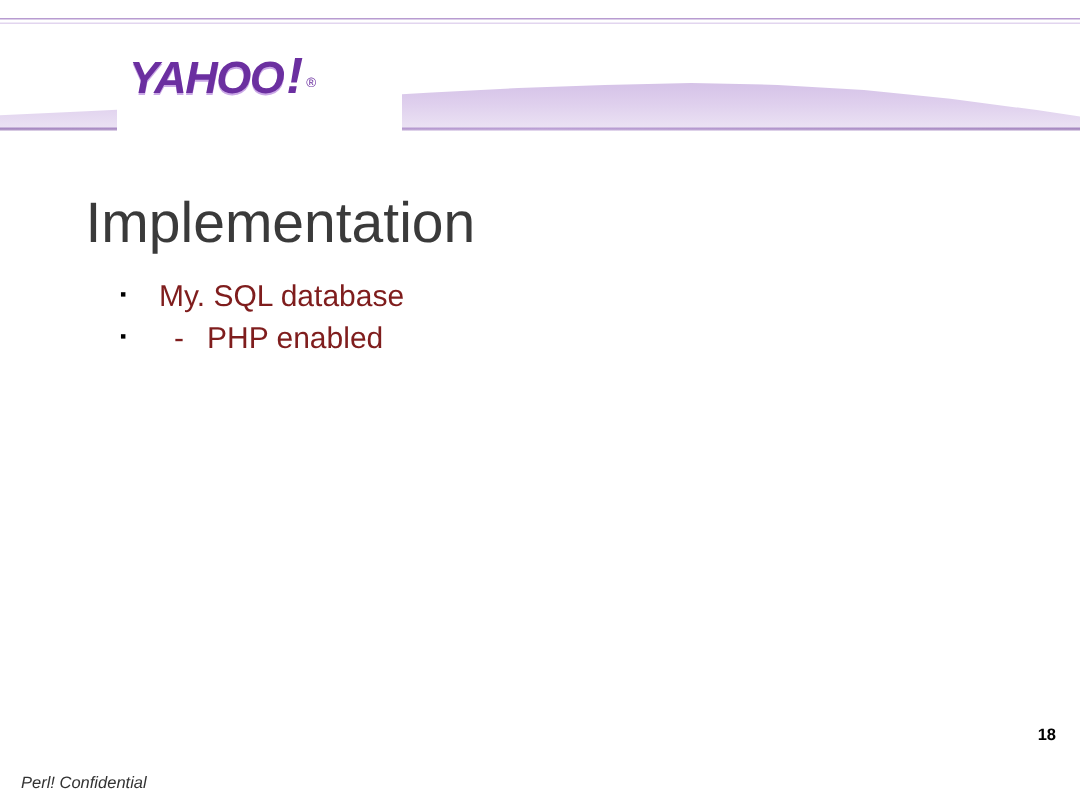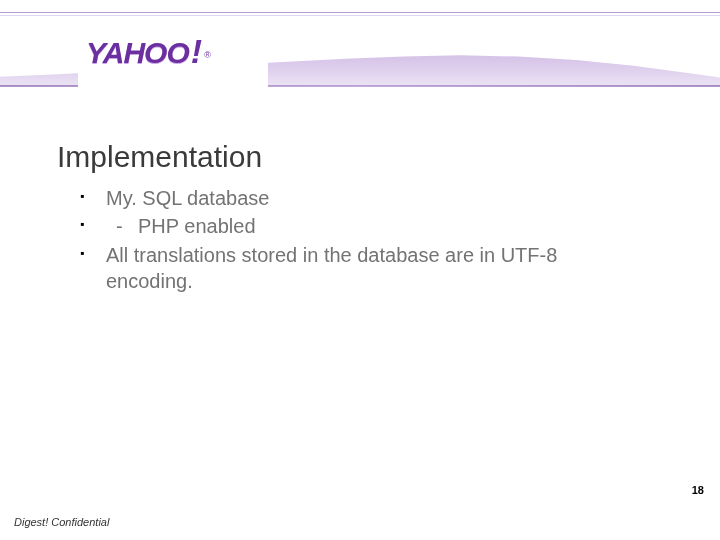"Implementation" .title { font-size: 30px -> 38px; top: 140px -> 128px }
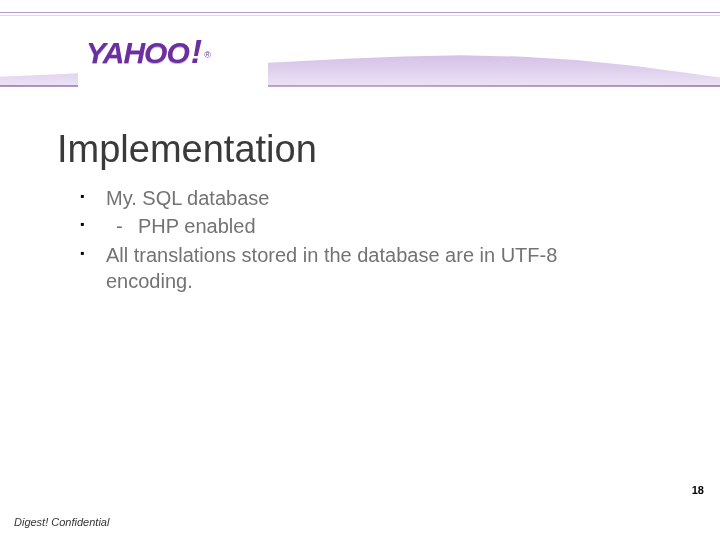"My. SQL database" .body { color: #737373 -> #7f1d1d }
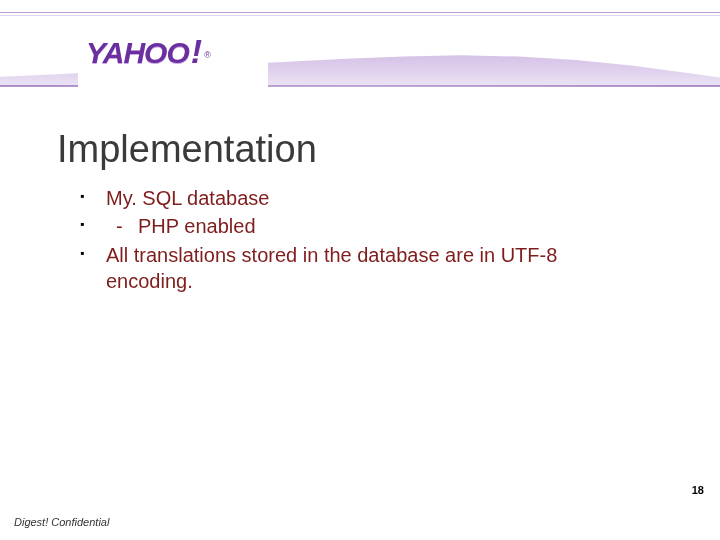"All translations stored in the" li { html: <li> <span>All translations stored in the database are in UTF-8 encoding.</span> </li> -> none }
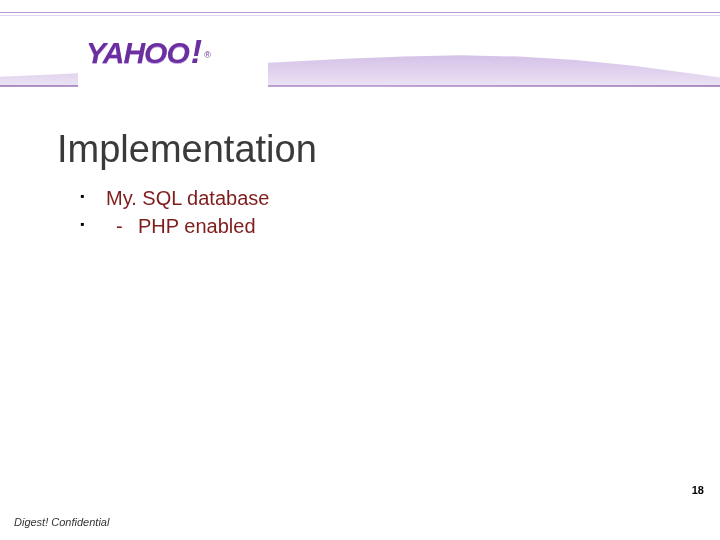"Digest! Confidential" div.footer-label { text: Digest -> Perl }
